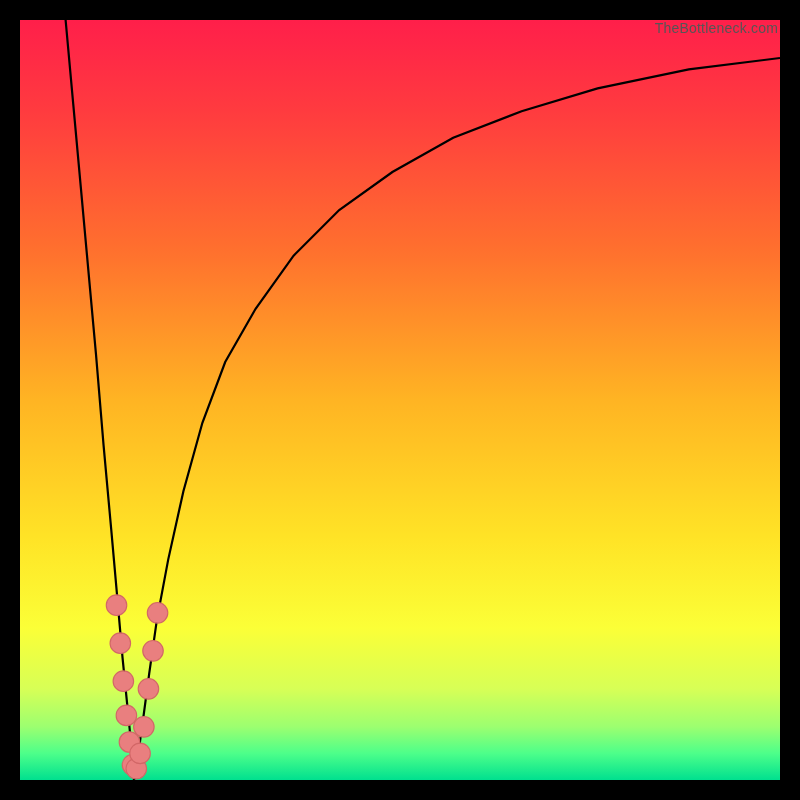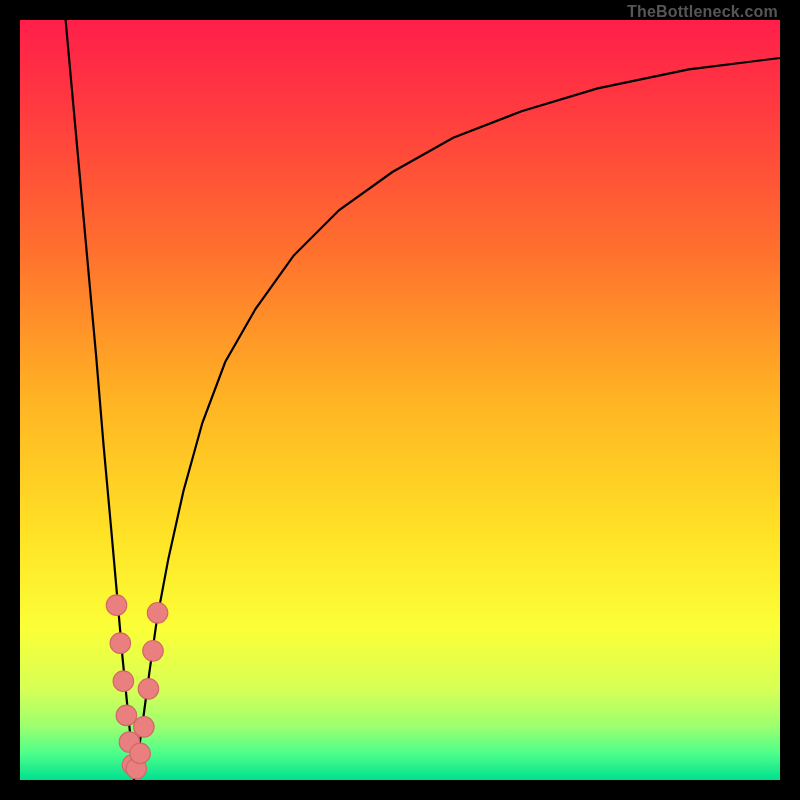"TheBottleneck.com" .watermark { font-size: 16px -> 14px; font-weight: 700 -> 400; top: 3px -> 20px }
